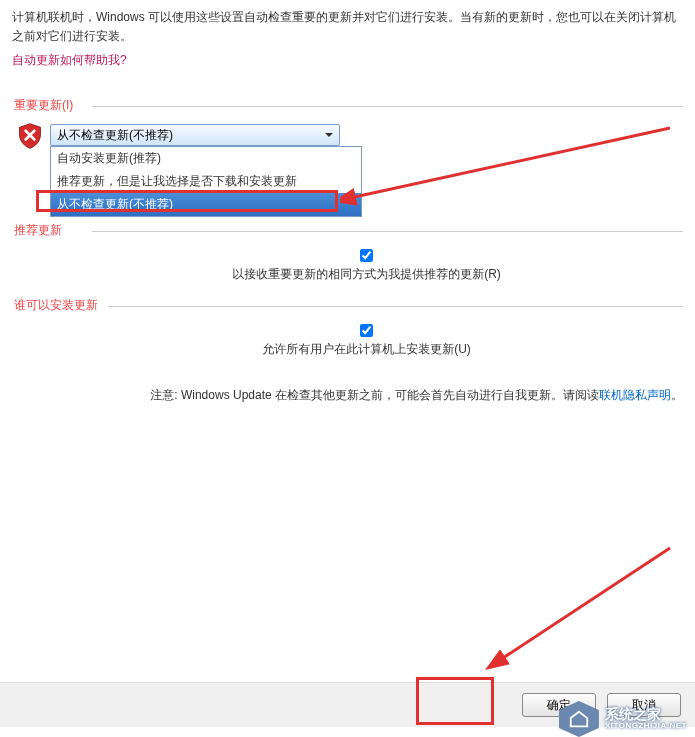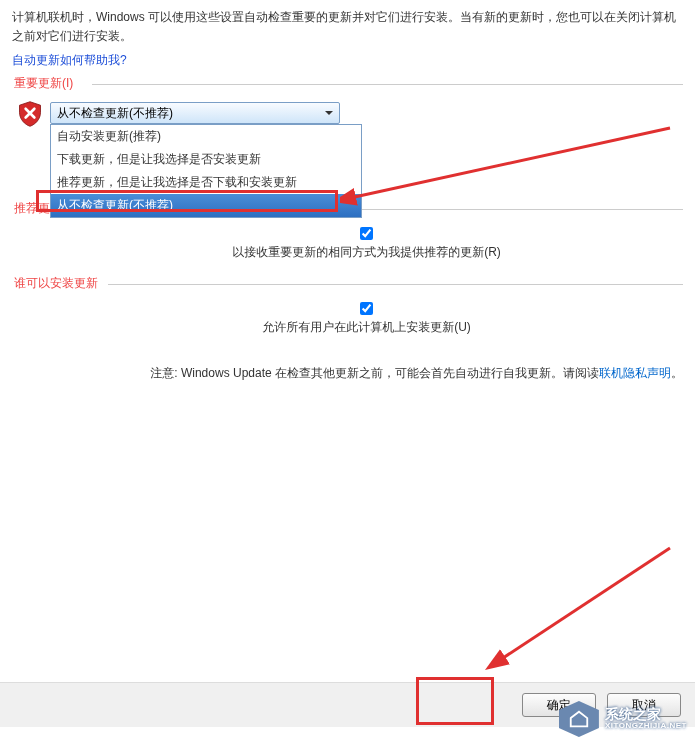"自动更新如何帮助我?" .help-link { color: #1d4ed8 -> #be185d; margin-bottom: 6px -> 28px }
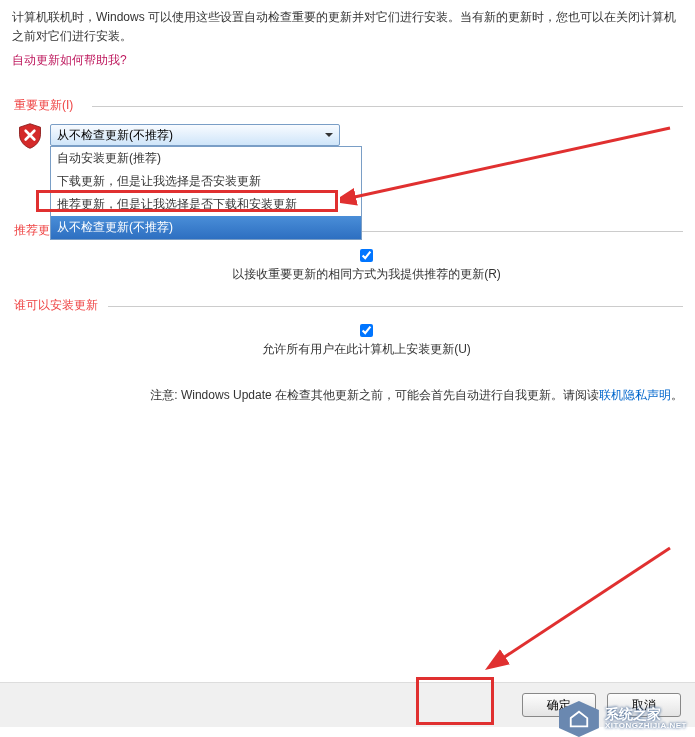"下载更新，但是让我选择是否安装更新" div.dropdown-item { html: <div>下载更新，但是让我选择是否安装更新</div> -> none }
